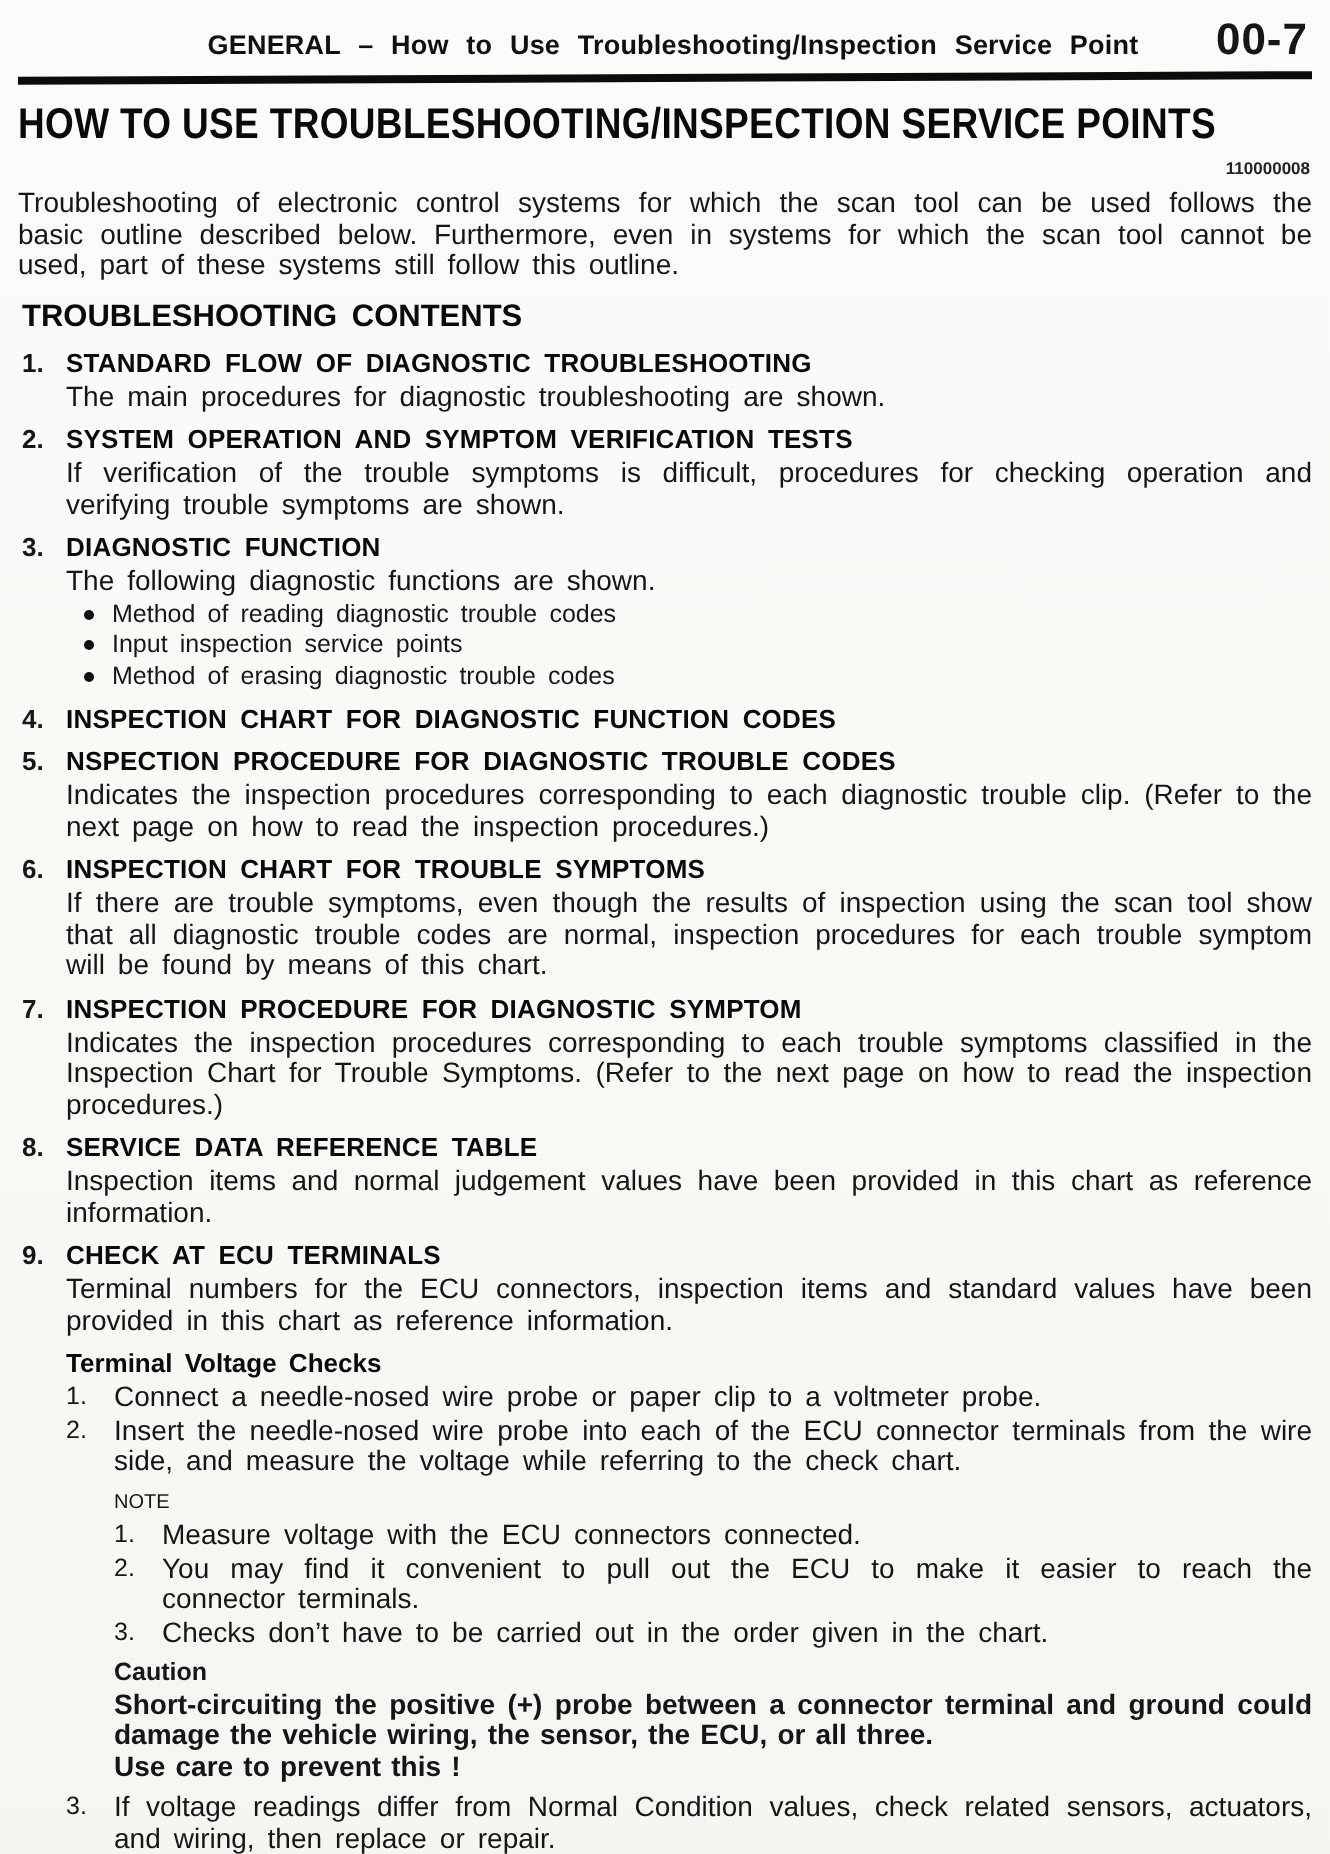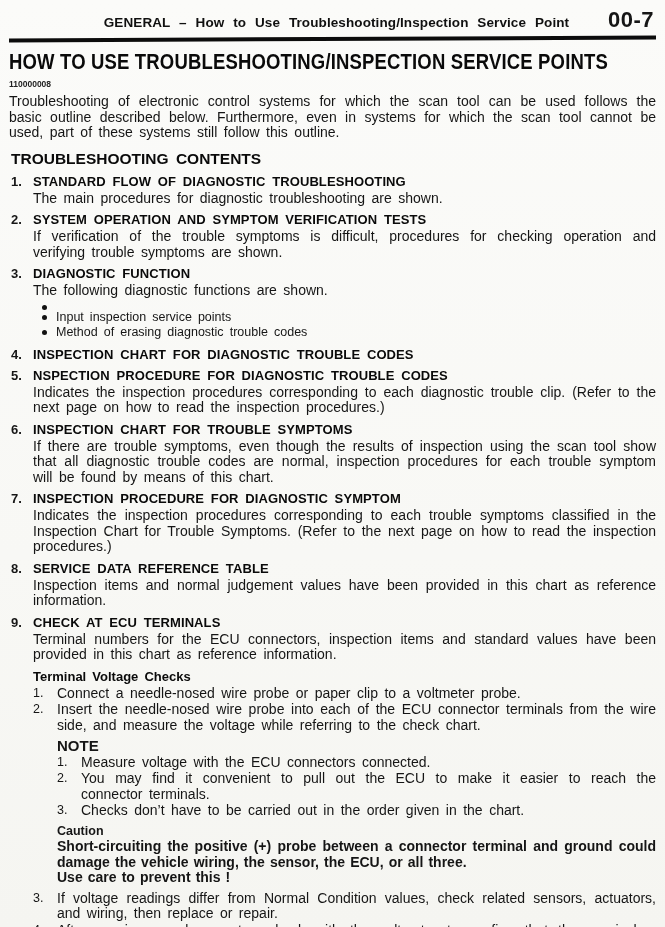"110000008" .doc-code { text-align: none -> right }
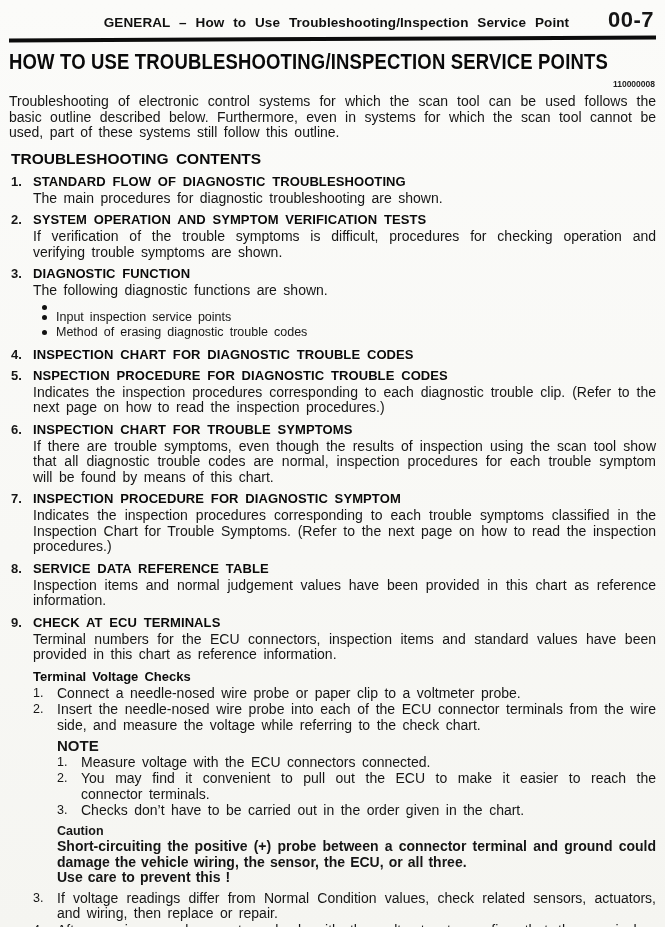"Method of reading diagnostic trouble" span.bullet-text { html: none -> <span>Method of reading diagnostic trouble codes</span> }
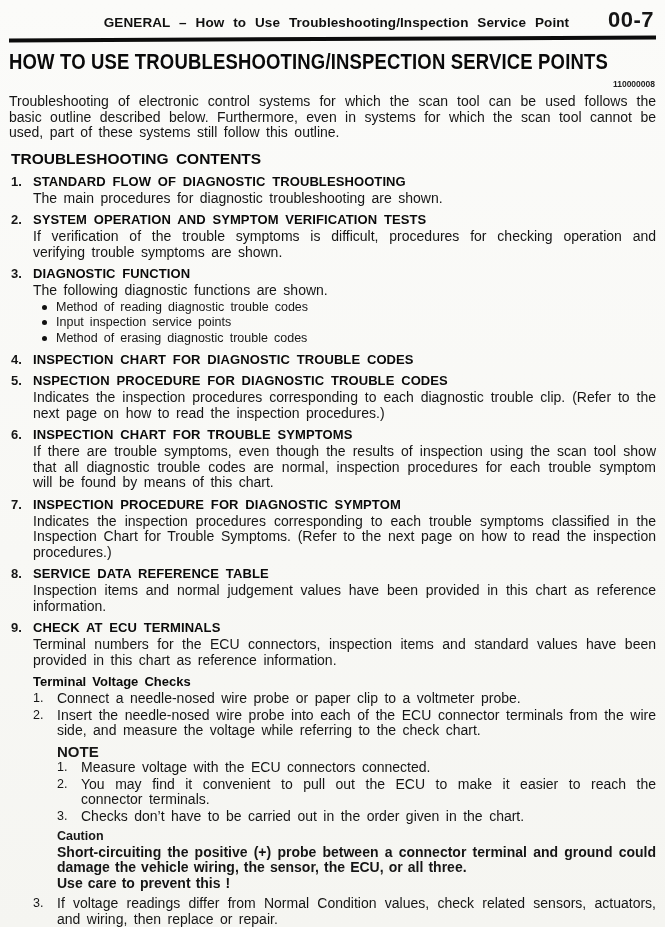"INSPECTION CHART FOR DIAGNOSTIC TROUBLE" span.sec-heading { text: TROUBLE -> FUNCTION }
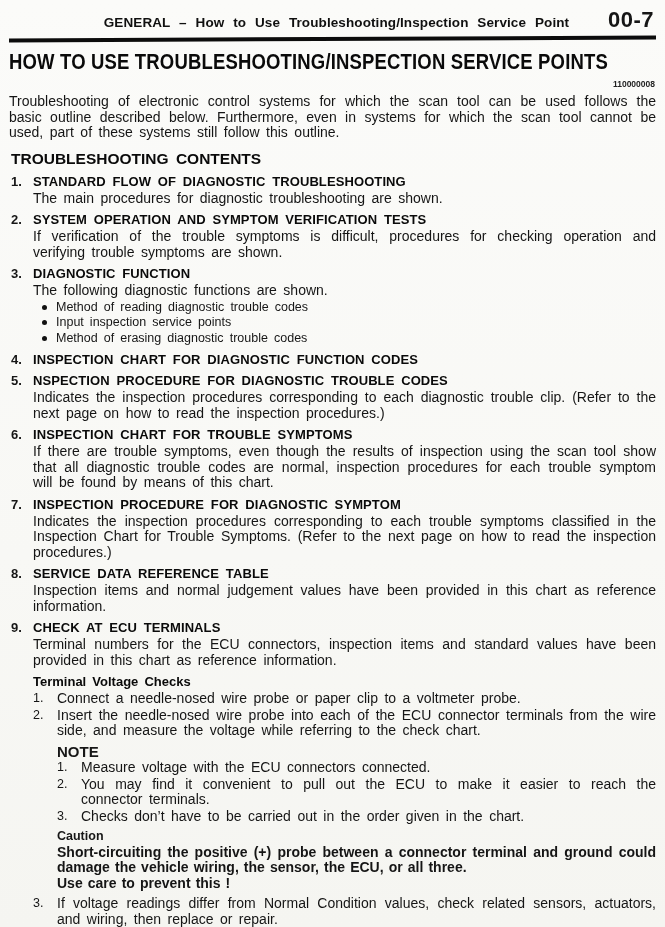"NOTE" .note-label { font-size: 15px -> 10px; font-weight: bold -> none }
